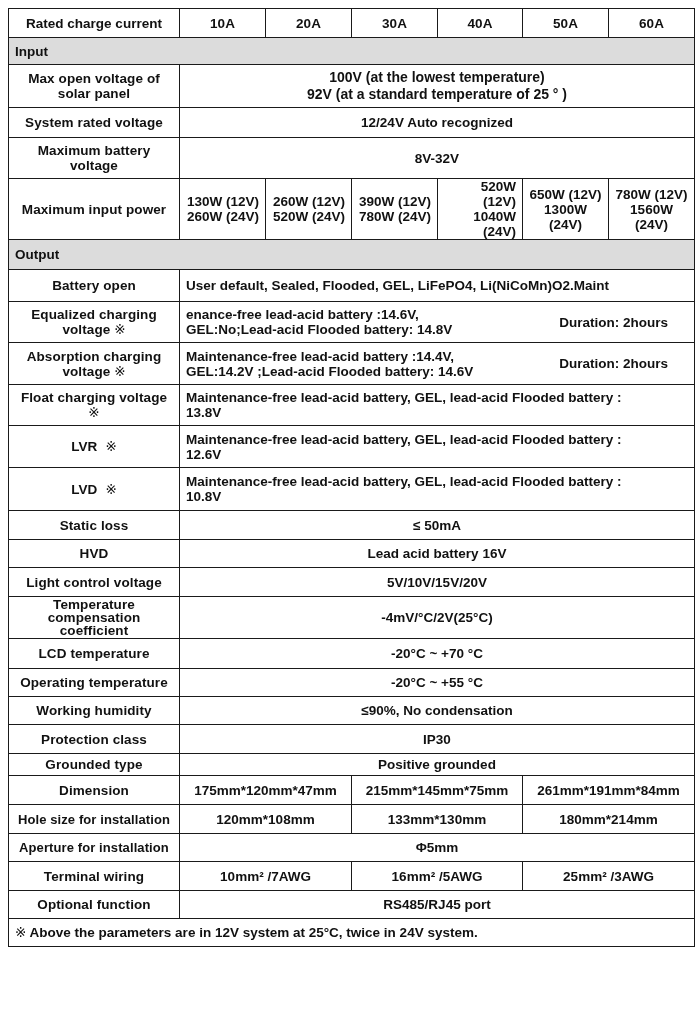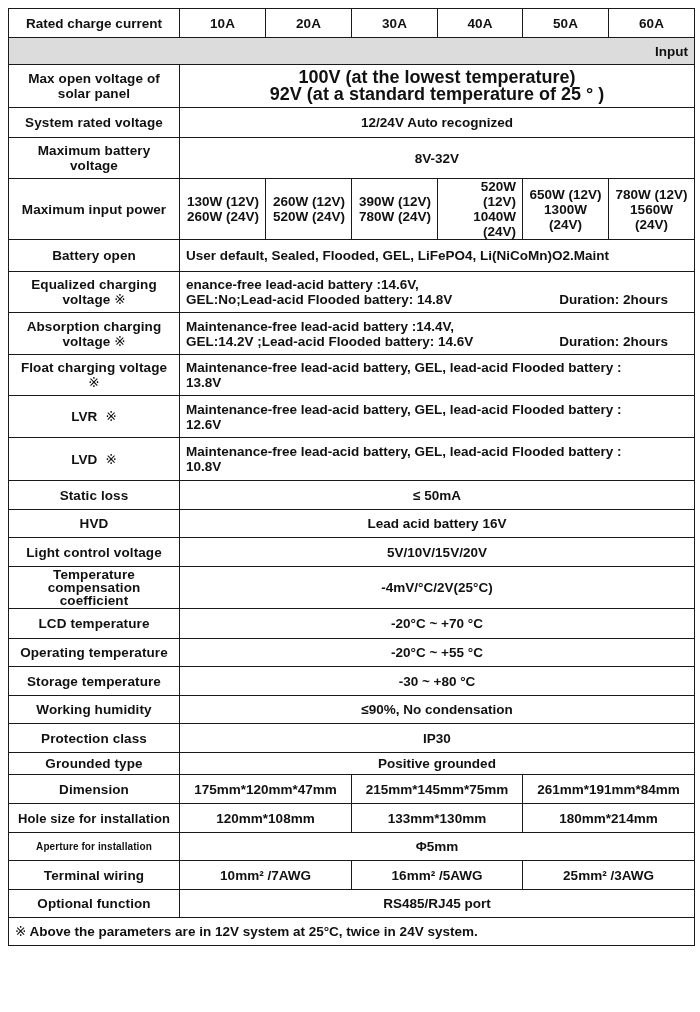"Input" td.sec { text-align: right -> left }
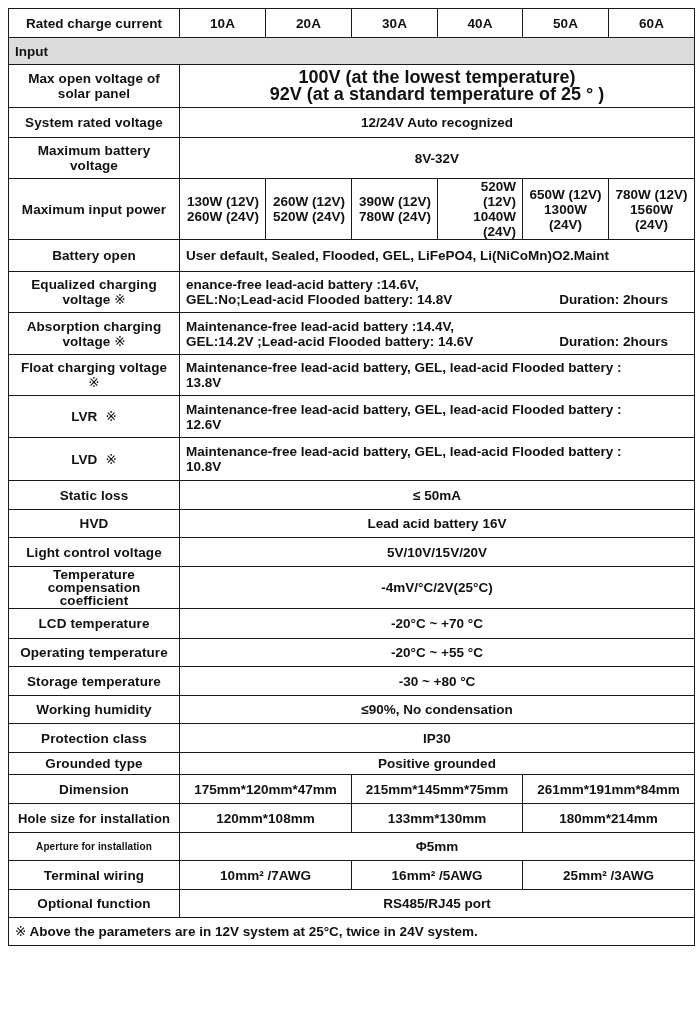"100V (at the lowest temperature)" td.c { font-size: 18px -> 14px }
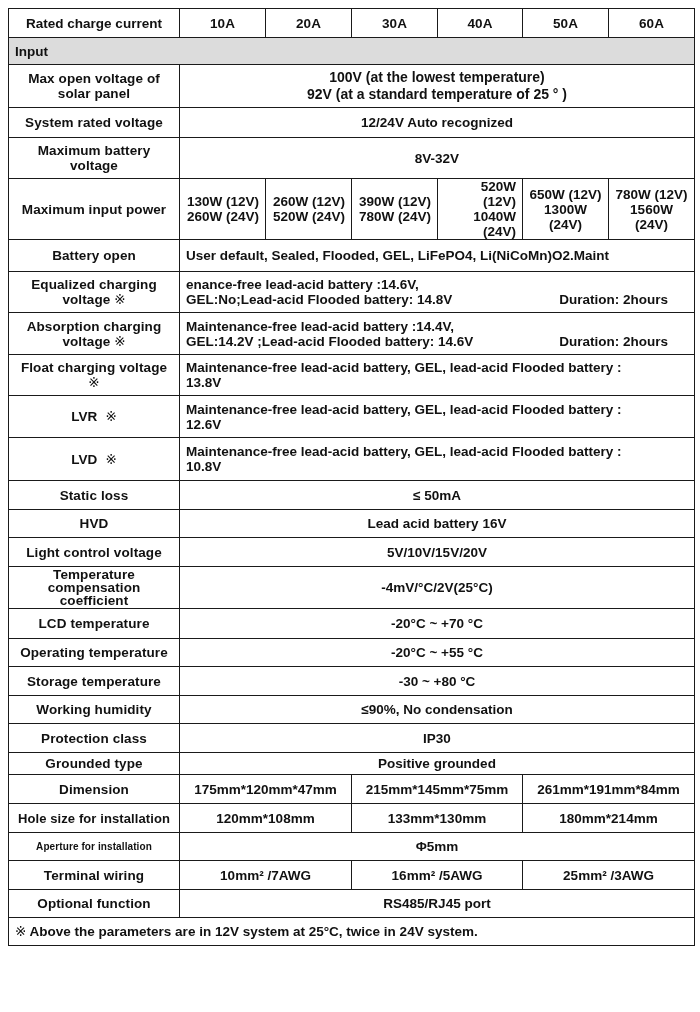"Output" tr { html: none -> <tr> <td>Output</td> </tr> }
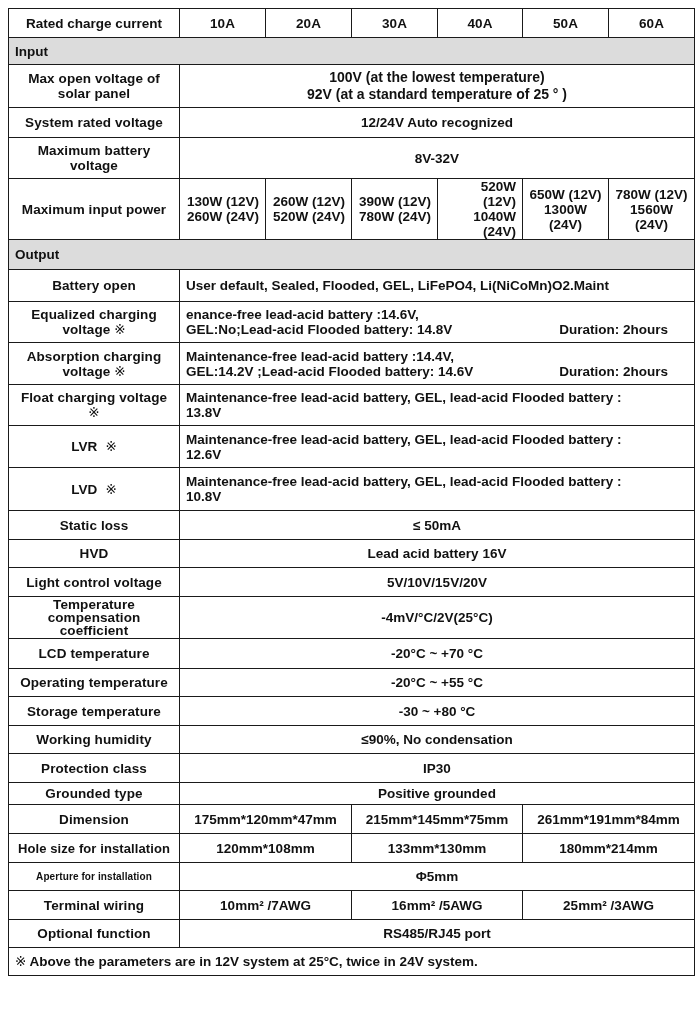"enance-free lead-acid battery :14.6V," .flex { align-items: flex-end -> center }
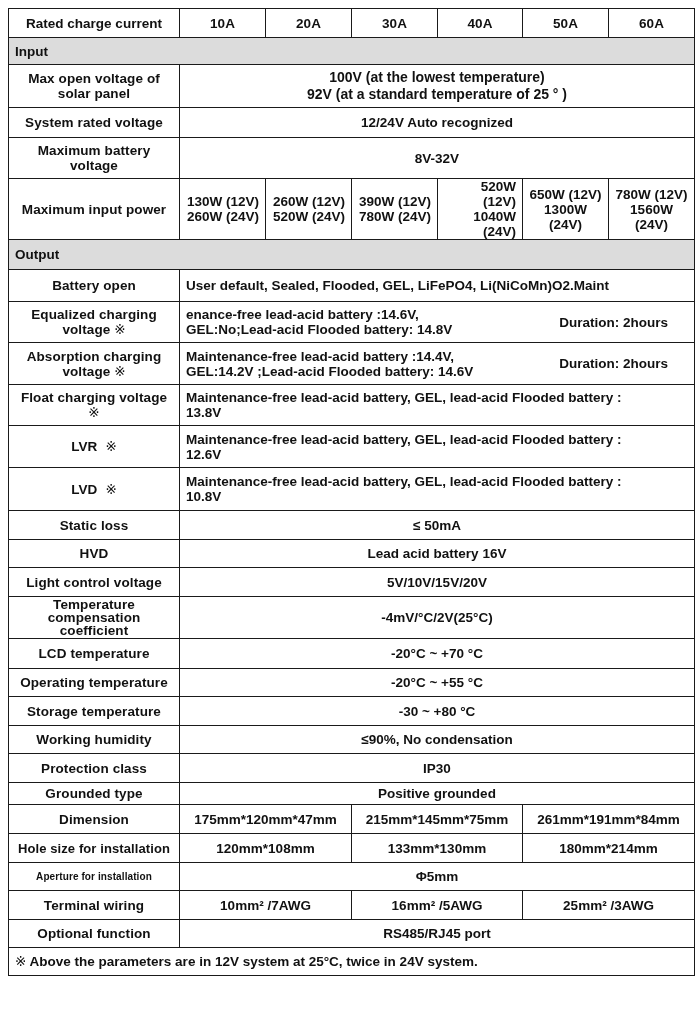"Storage temperature" tr { html: <tr> <td>Storage temperature</td> <td>-30 ~ +80 °C</td> </tr> -> none }
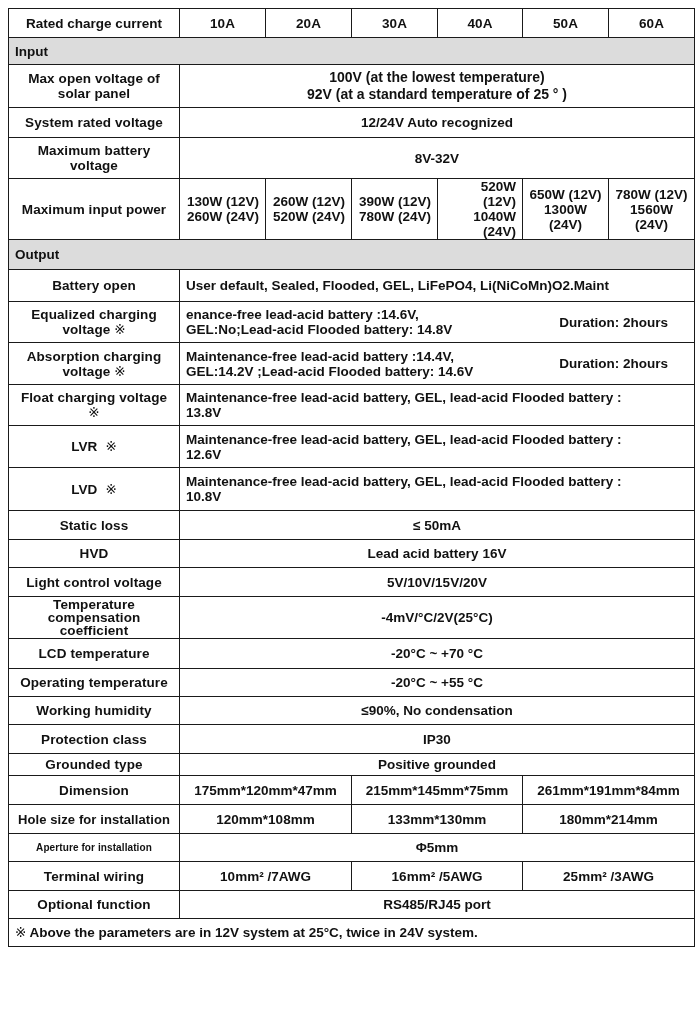"Aperture for installation" td.lbl { font-size: 10px -> 13px }
